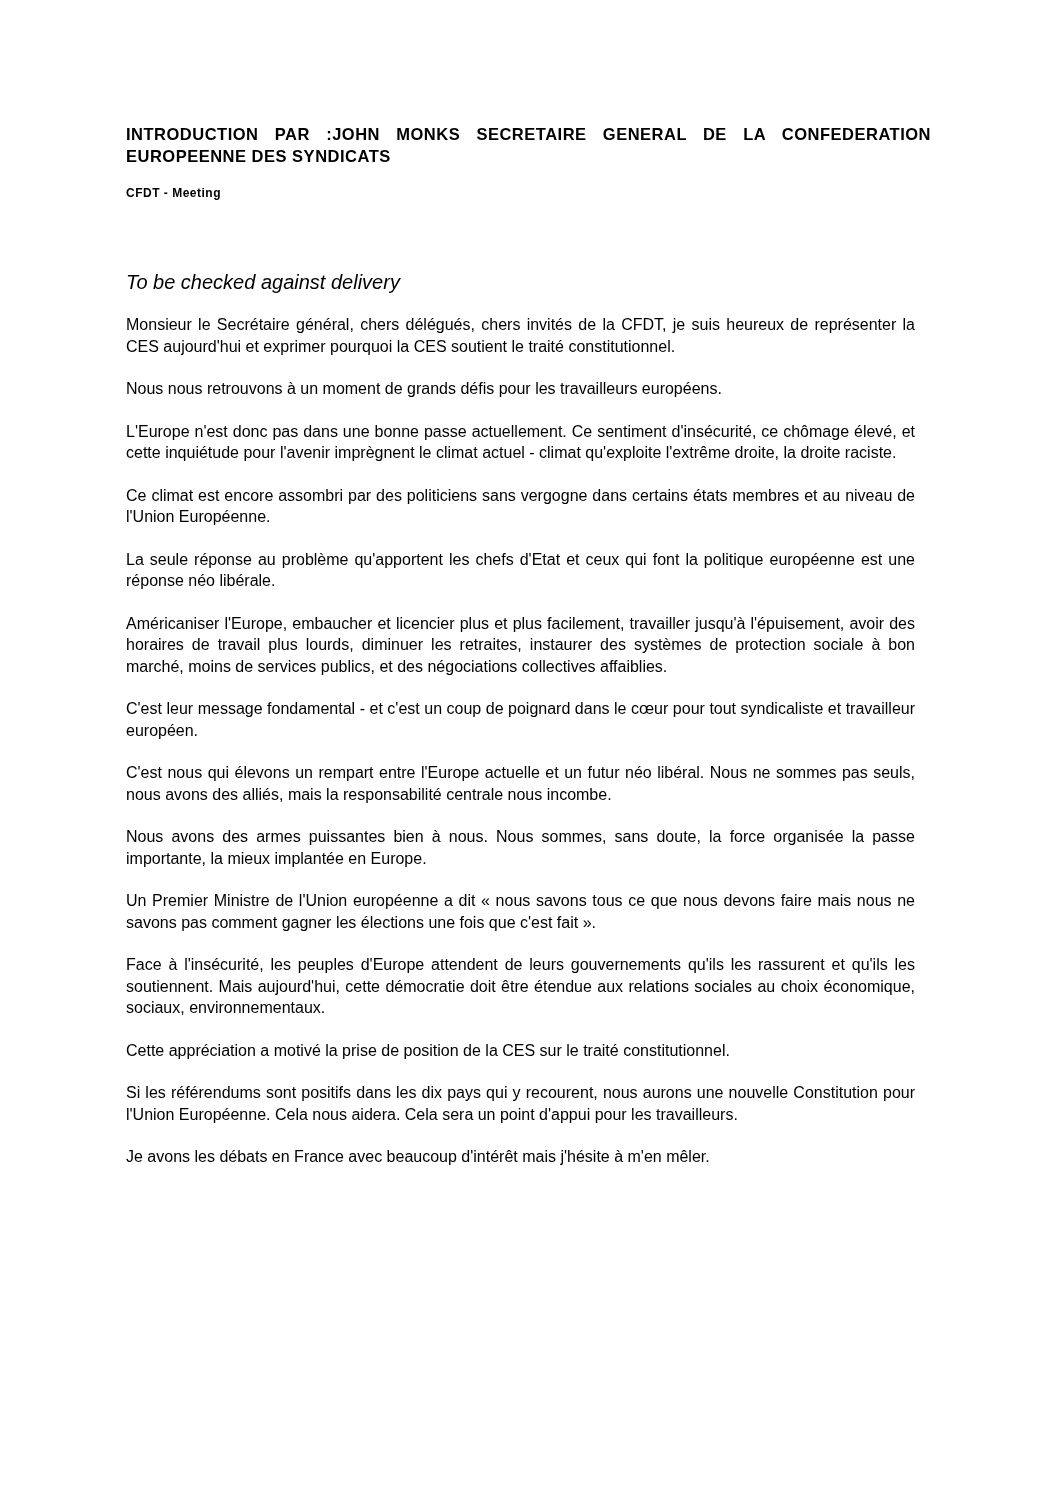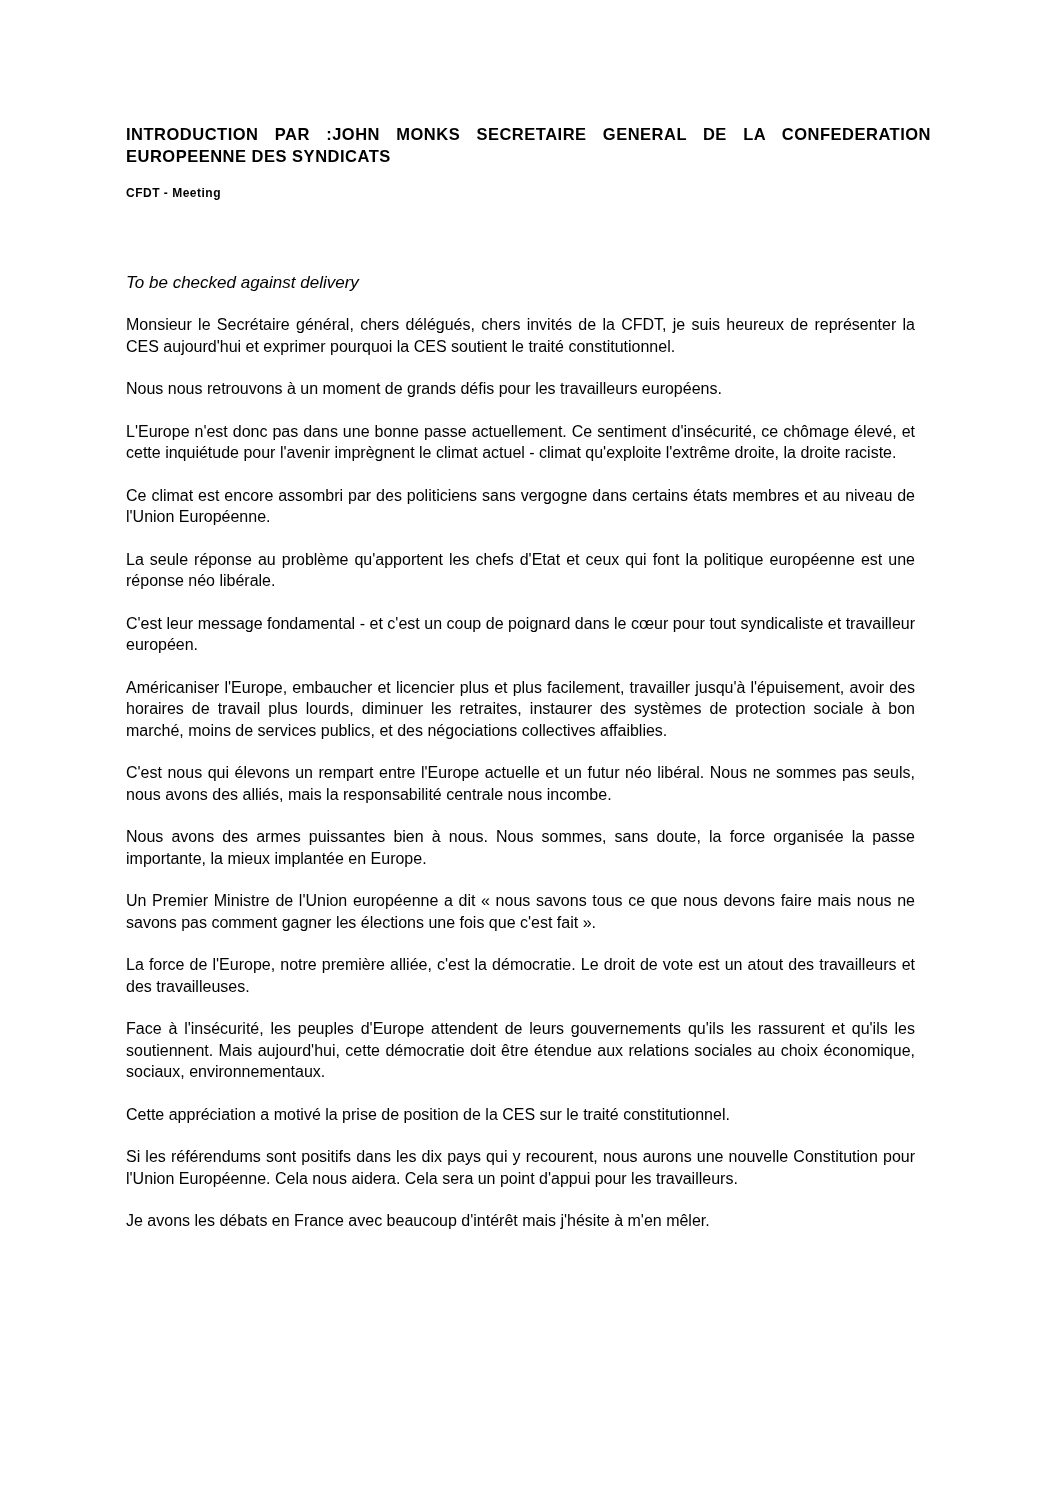"To be checked against delivery" .delivery-note { font-size: 17px -> 20px }
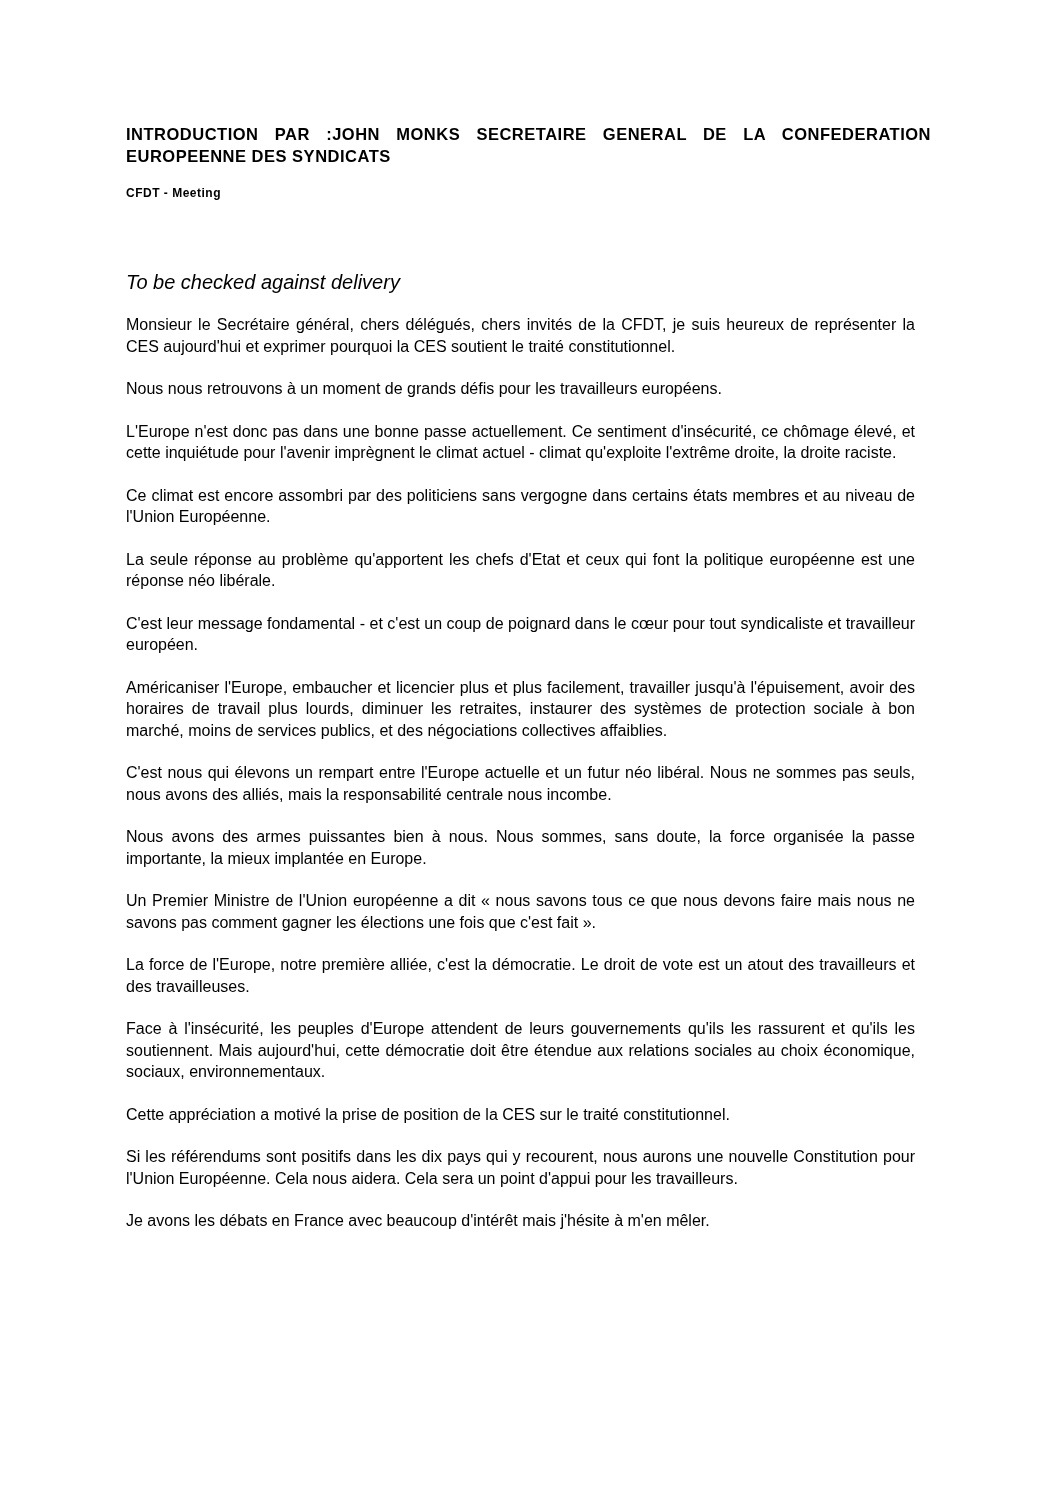"C'est leur message fondamental -" p.para { order: before "Américaniser l'Europe, embaucher et" -> after "Américaniser l'Europe, embaucher et" }
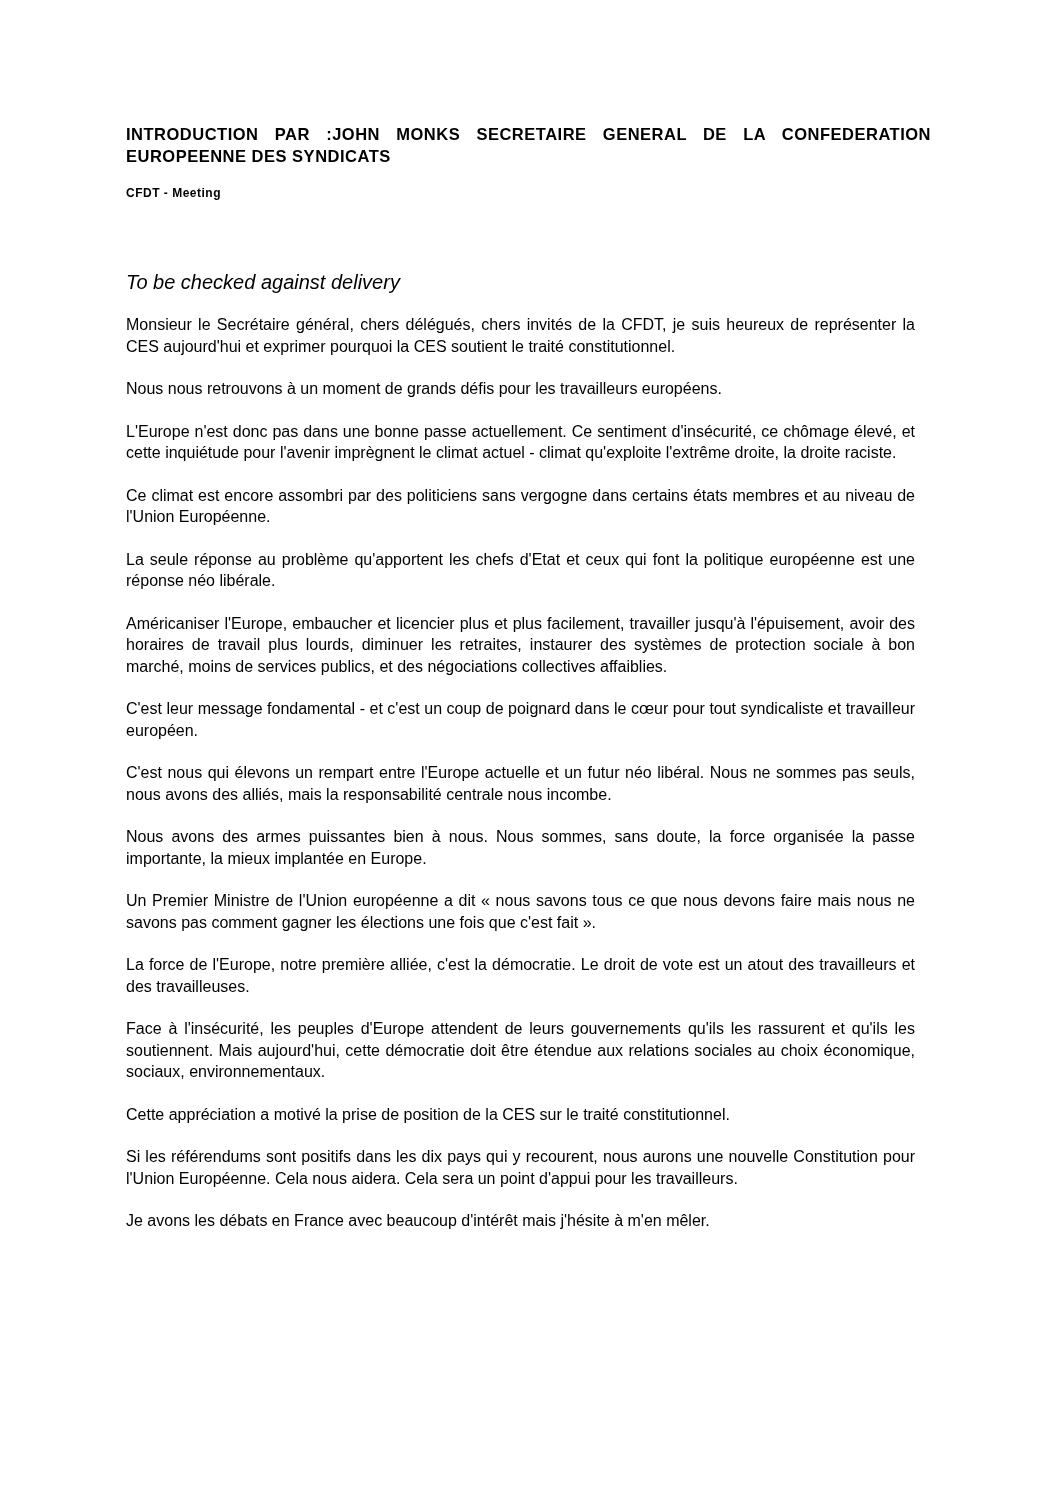"La force de l'Europe, notre" p.para { html: <p>La force de l'Europe, notre première alliée, c'est la démocratie. Le droit de vote est un atout des travailleurs et des travailleuses.</p> -> none }
